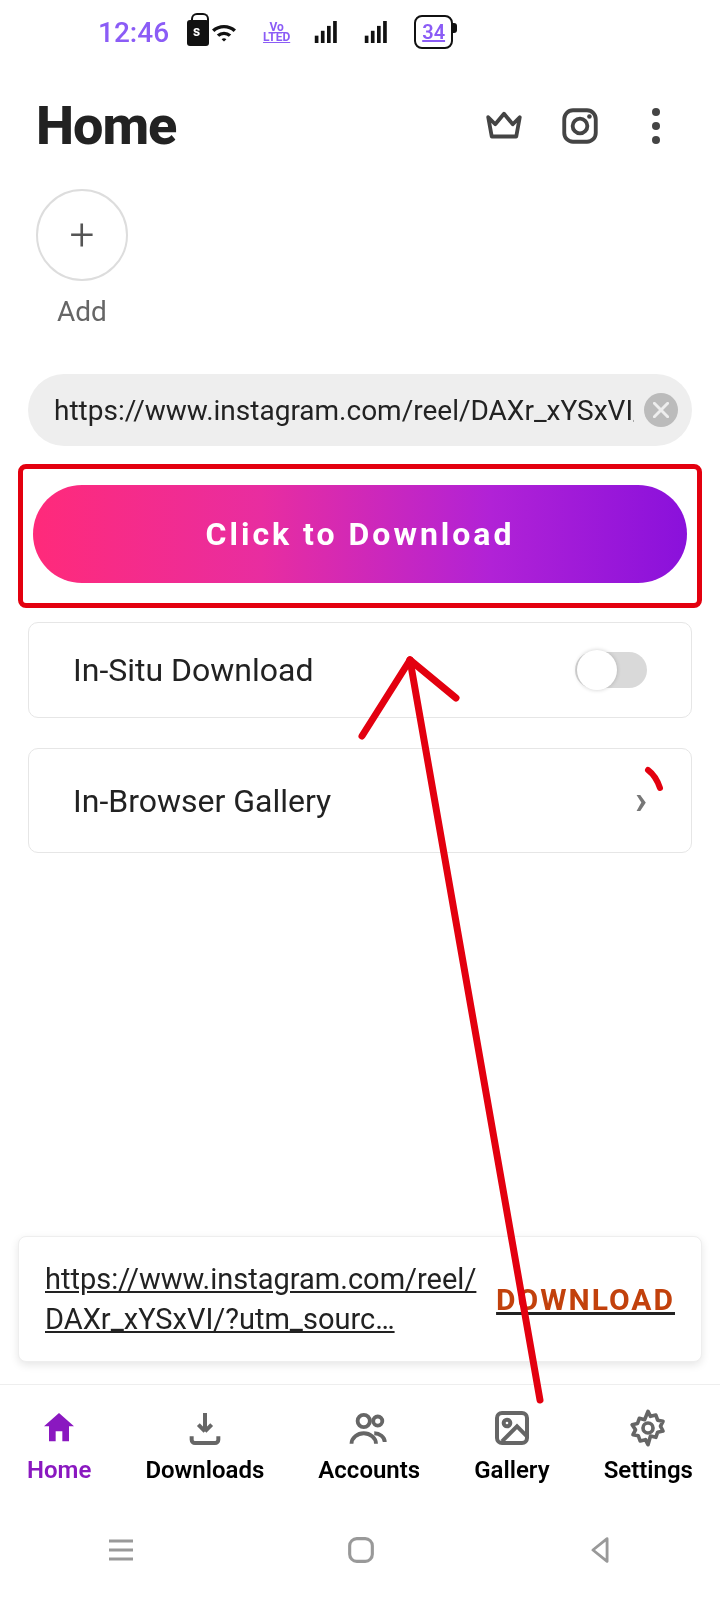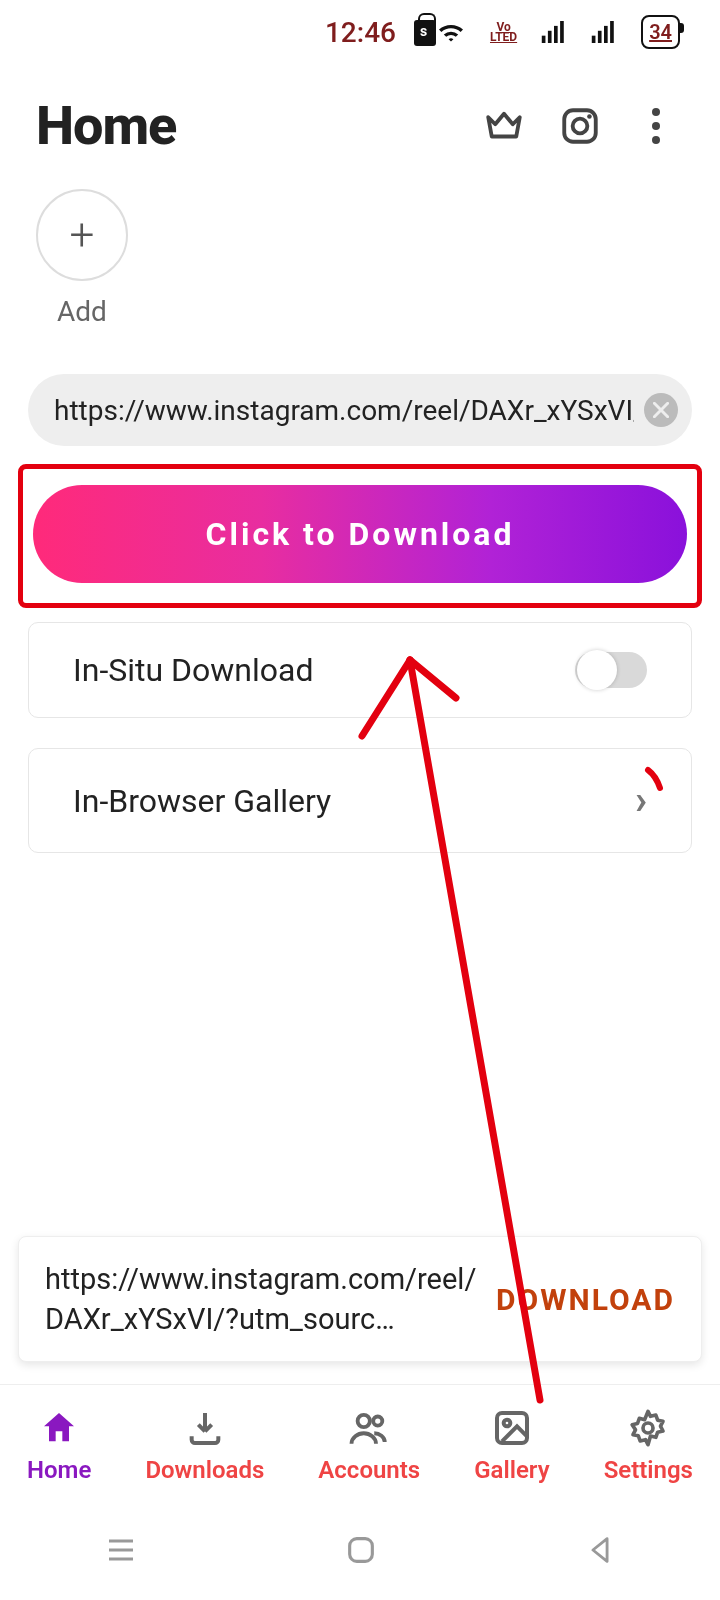"12:46" .status-bar { color: #7f1d1d -> #8b5cf6; justify-content: flex-end -> flex-start }
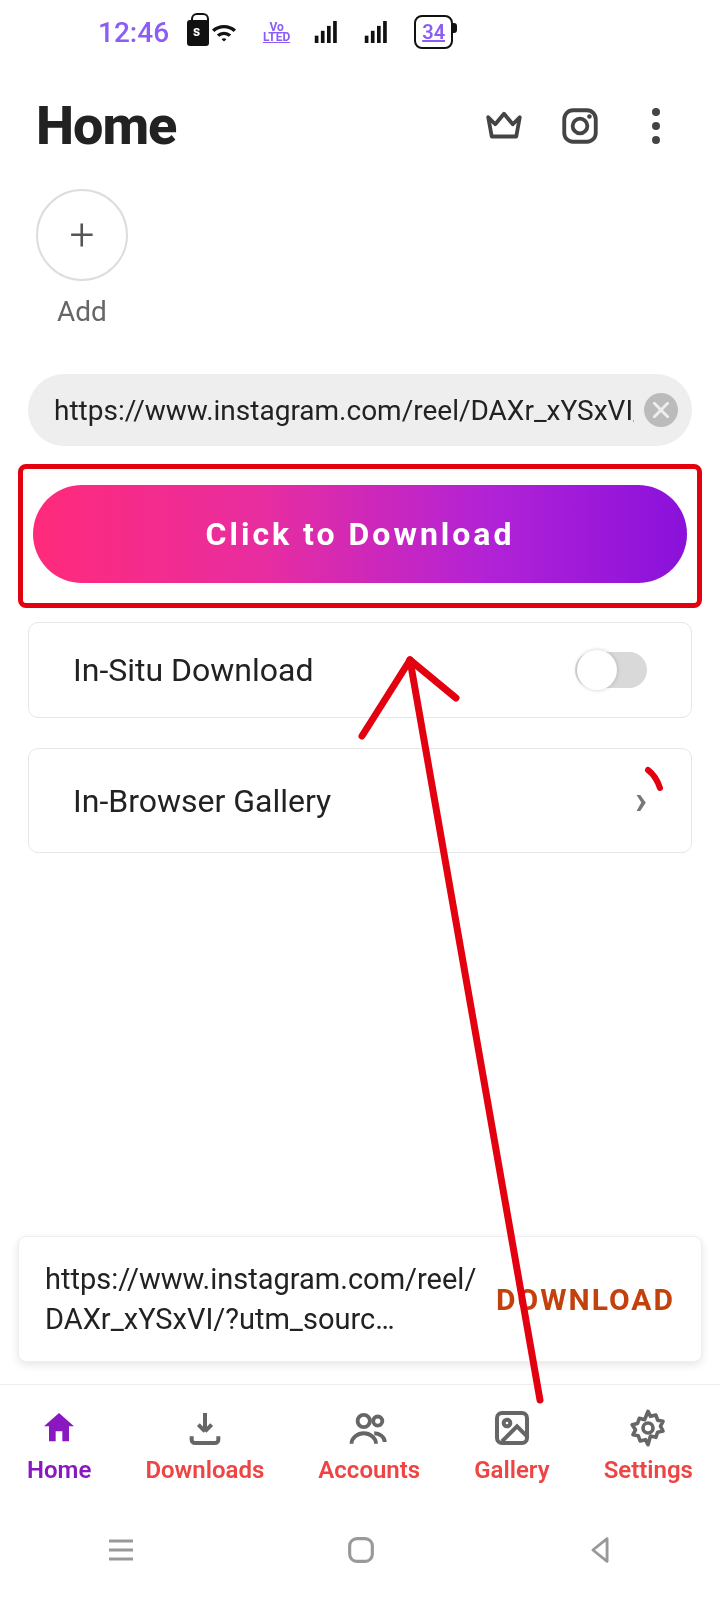"https://www.instagram.com/reel/DAXr_xYSxVI/?utm_" .recent { text-decoration: none -> underline }
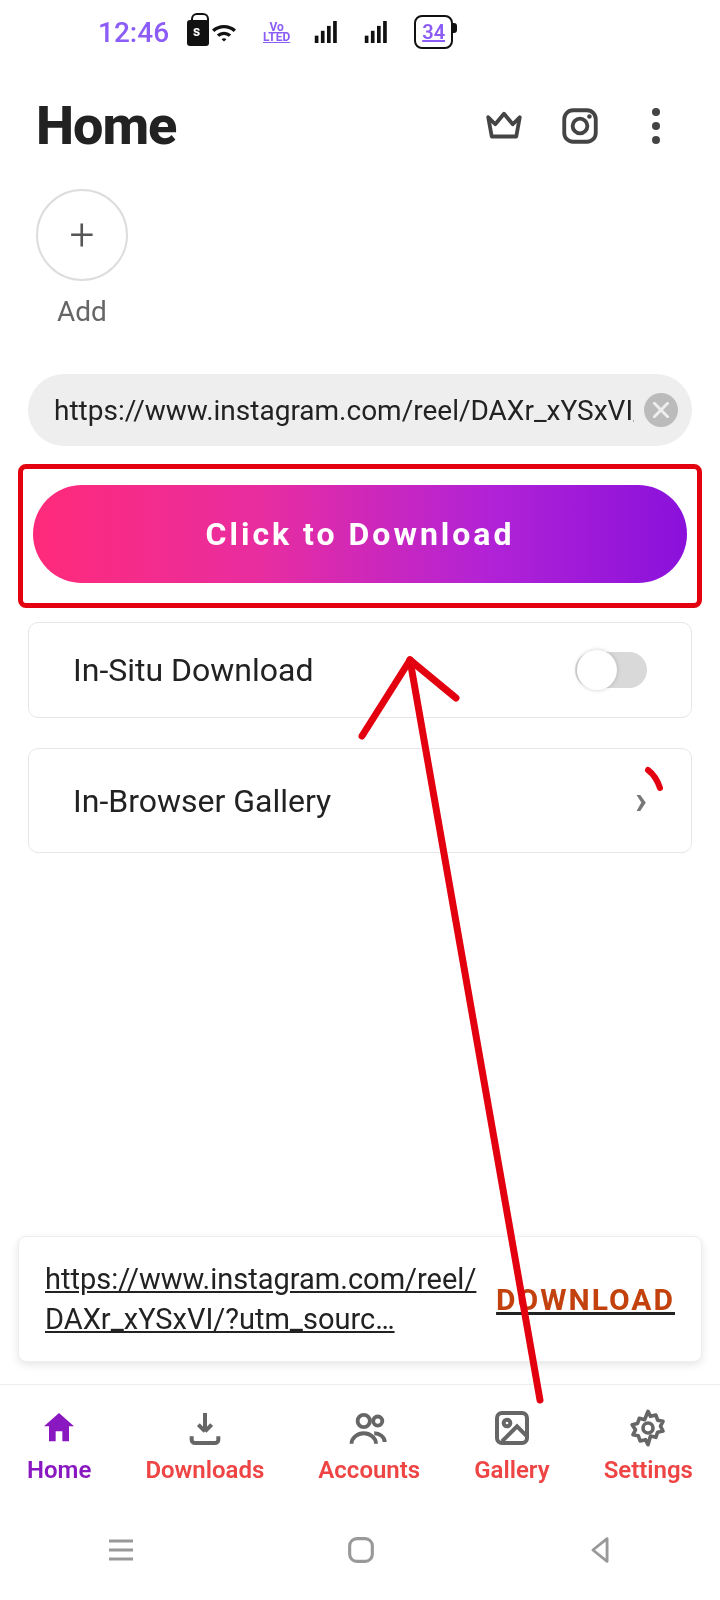"Downloads" .nav-item { color: #ef4444 -> #000000 }
